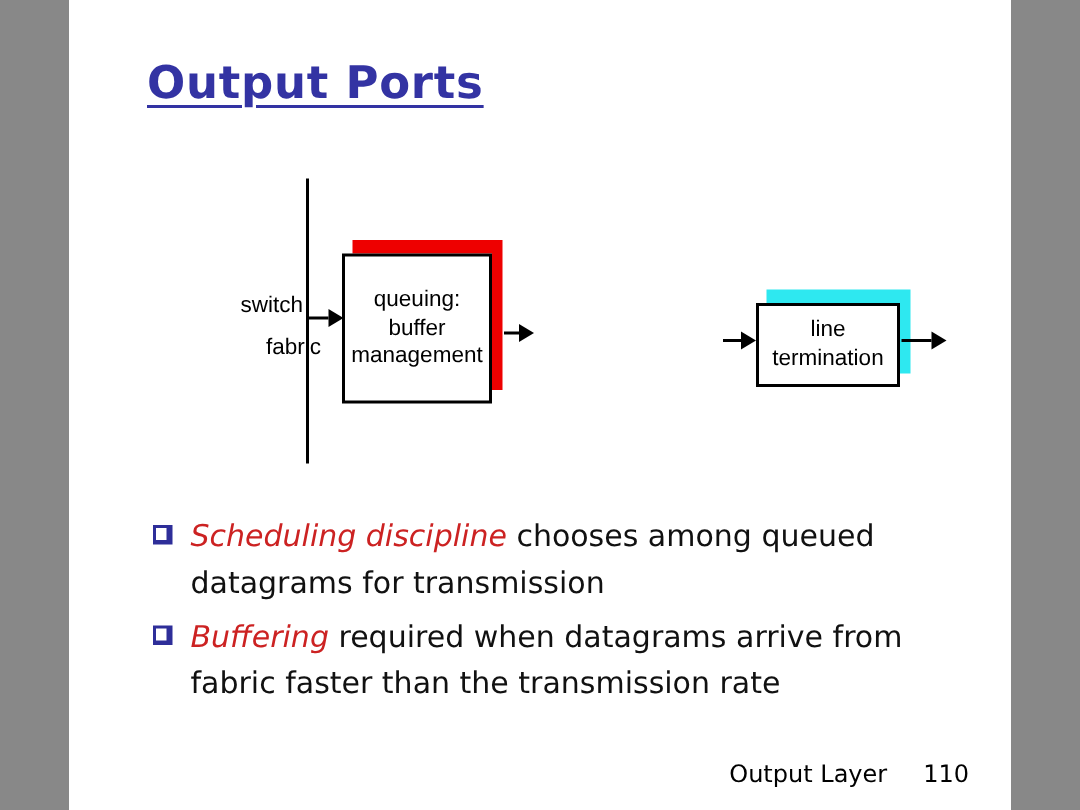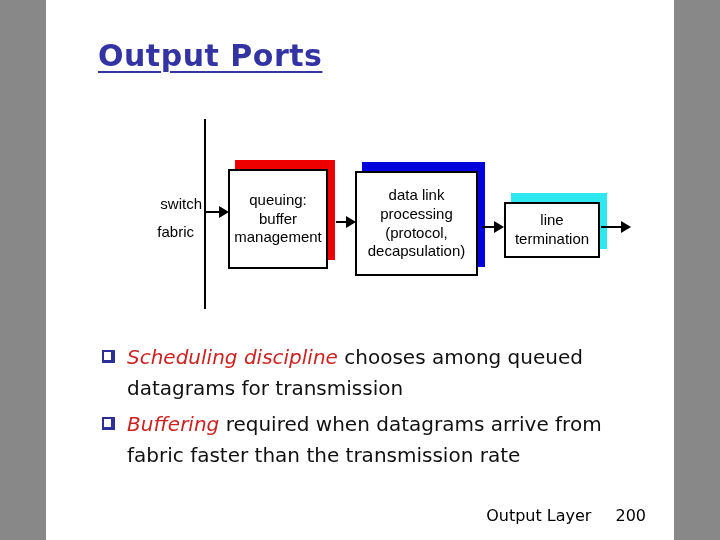"data link" div.boxgroup { html: <div> <div></div> <div> <span>data link processing (protocol, decapsulation)</span> </div> </div> -> none }
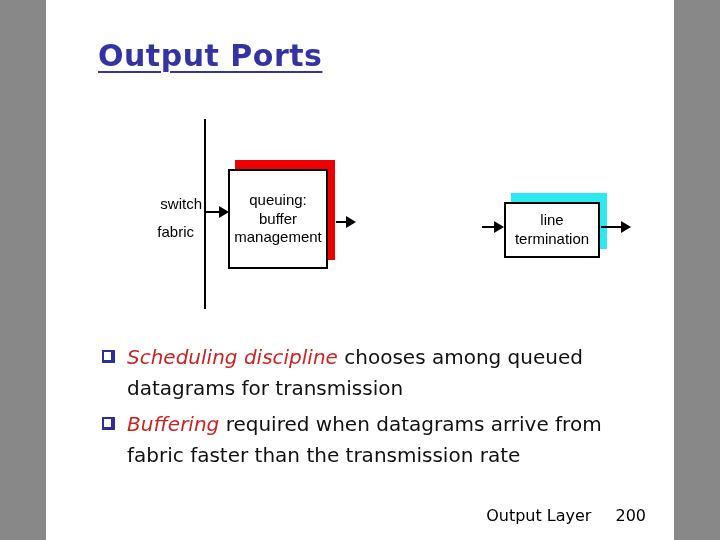"fabric" .fab-label.l2 { left: 92px -> 112px }
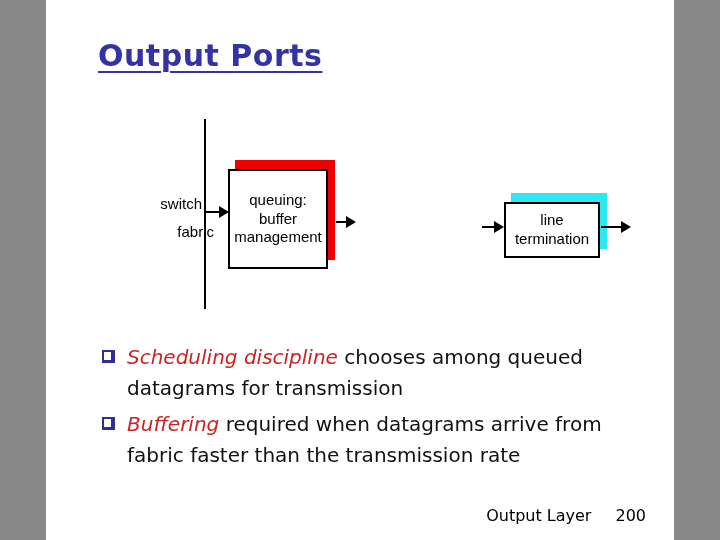"200" span { text: 200 -> 110 }
